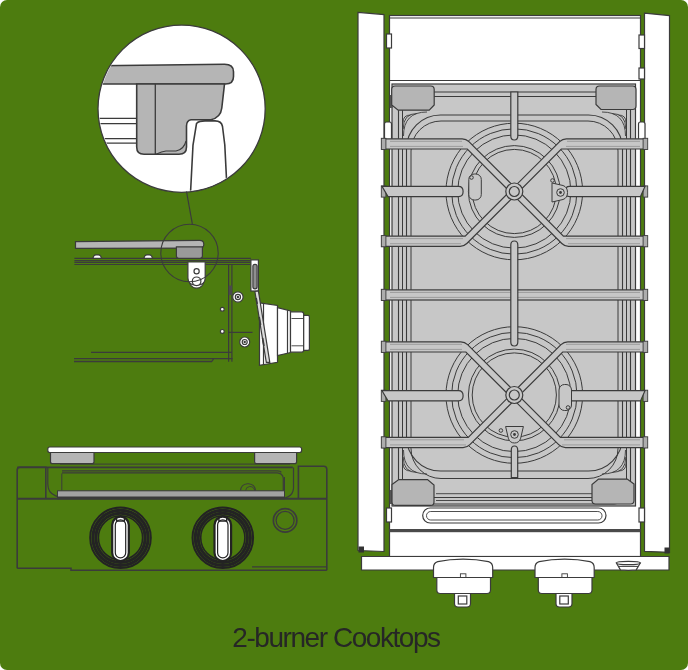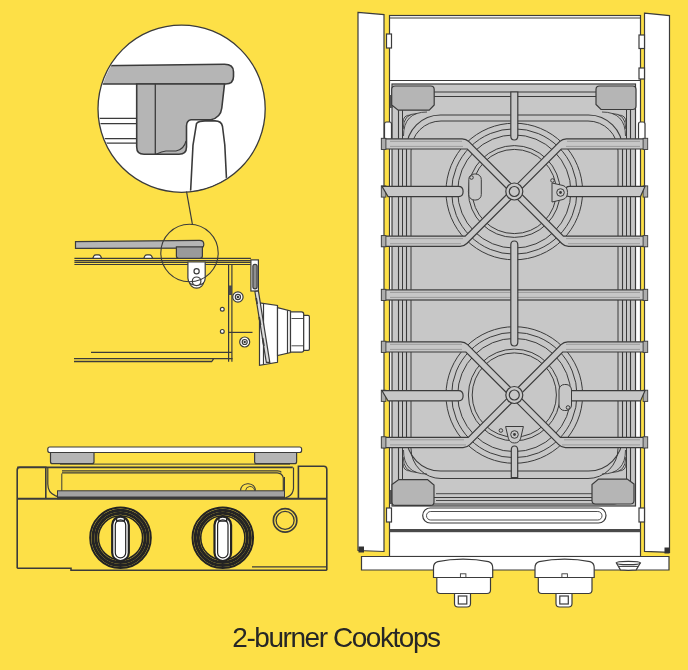"2-burner Cooktops" #wrap { background: #fde047 -> #4d7c0f; border-radius: none -> 7px }
